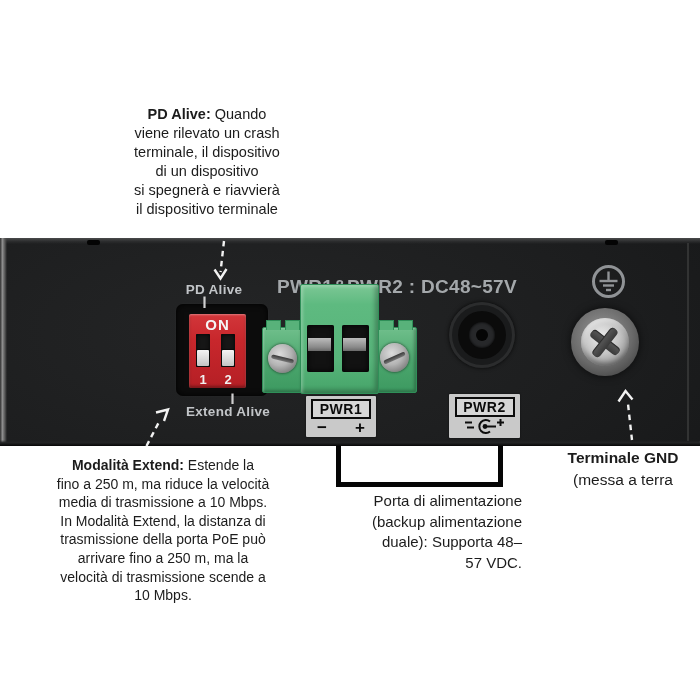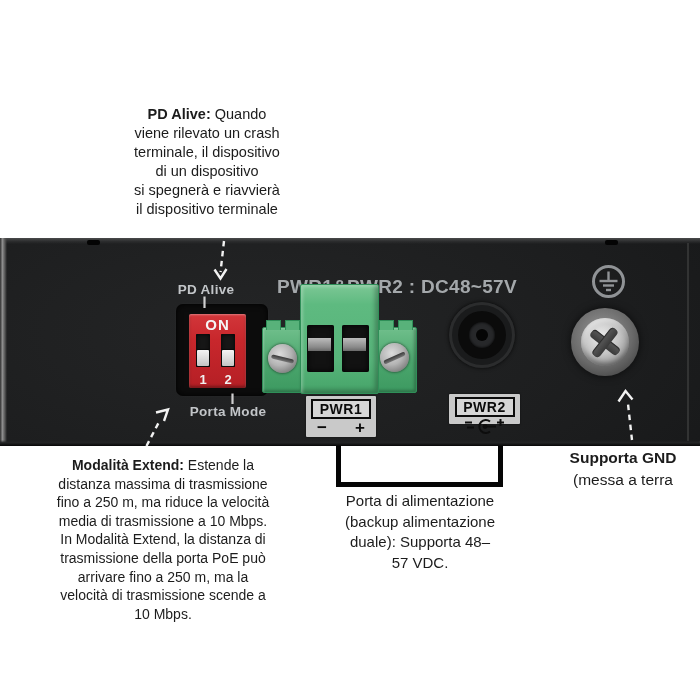"PD Alive" #pdalive-print { left: 156px -> 164px }
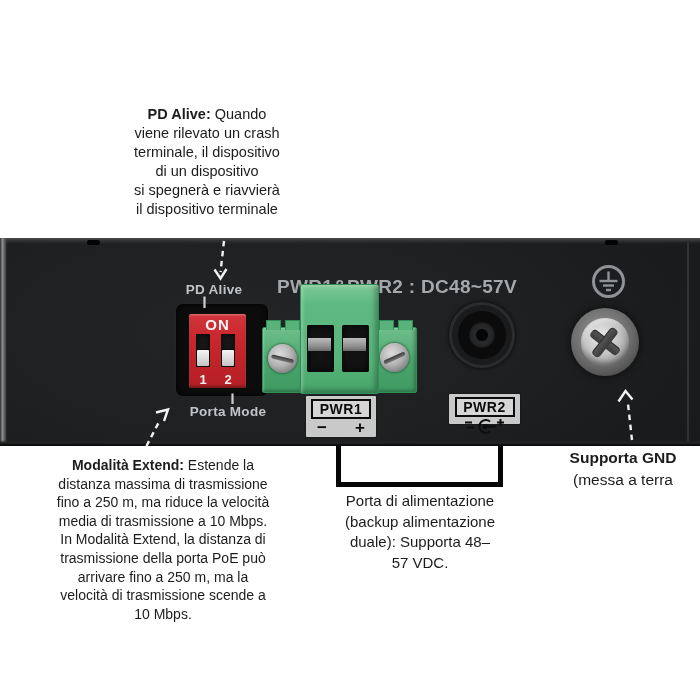"Porta Mode" div.print { text: Porta Mode -> Extend Alive }
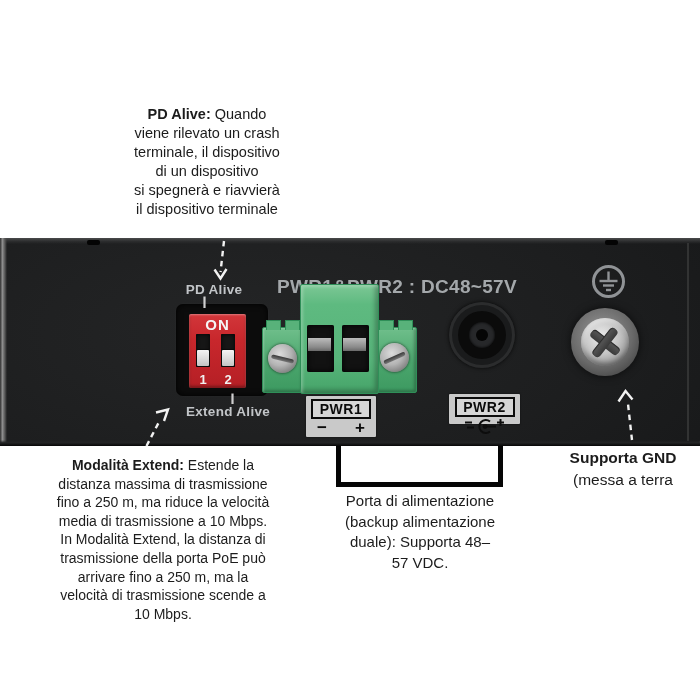"PWR2" div.plate { height: 30px -> 44px }
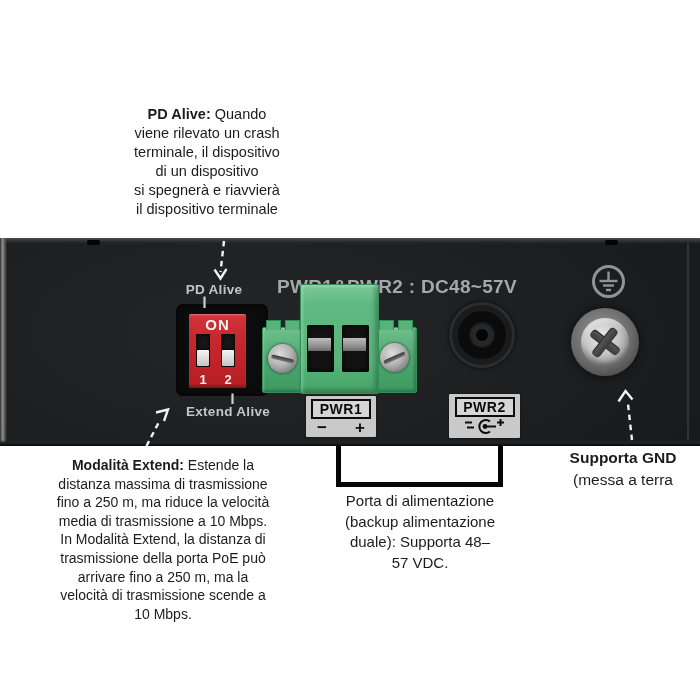"Supporta GND" span.b { text: Supporta -> Terminale }
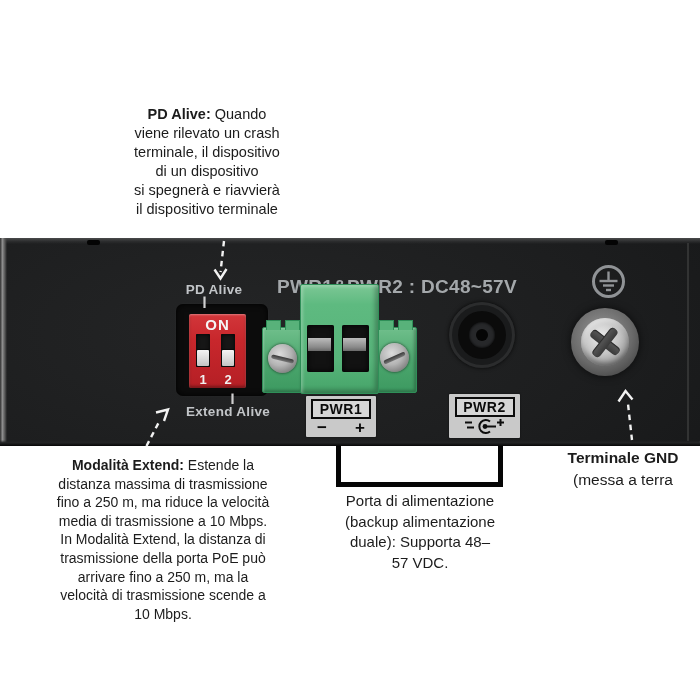"distanza massima di trasmissione" div.ln { html: <div><span>distanza massima di trasmissione</span></div> -> none }
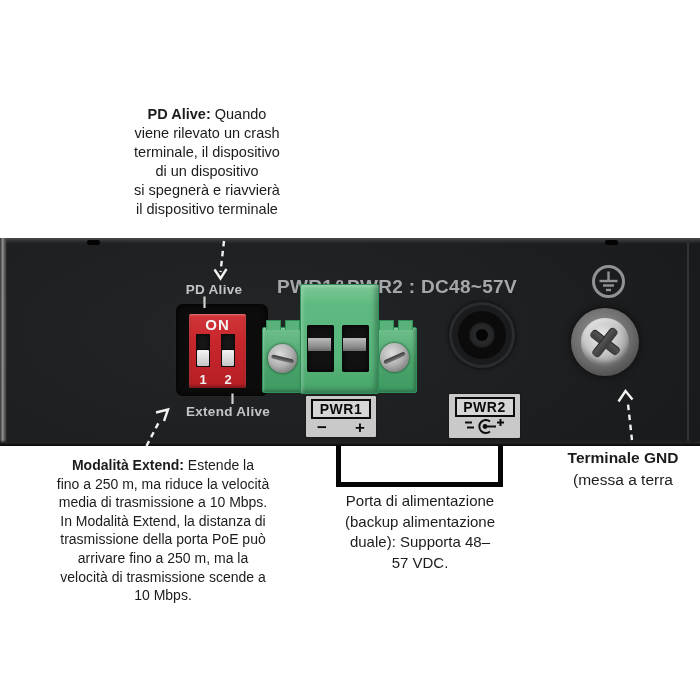"Porta di alimentazione" #co-power { text-align: none -> right }
